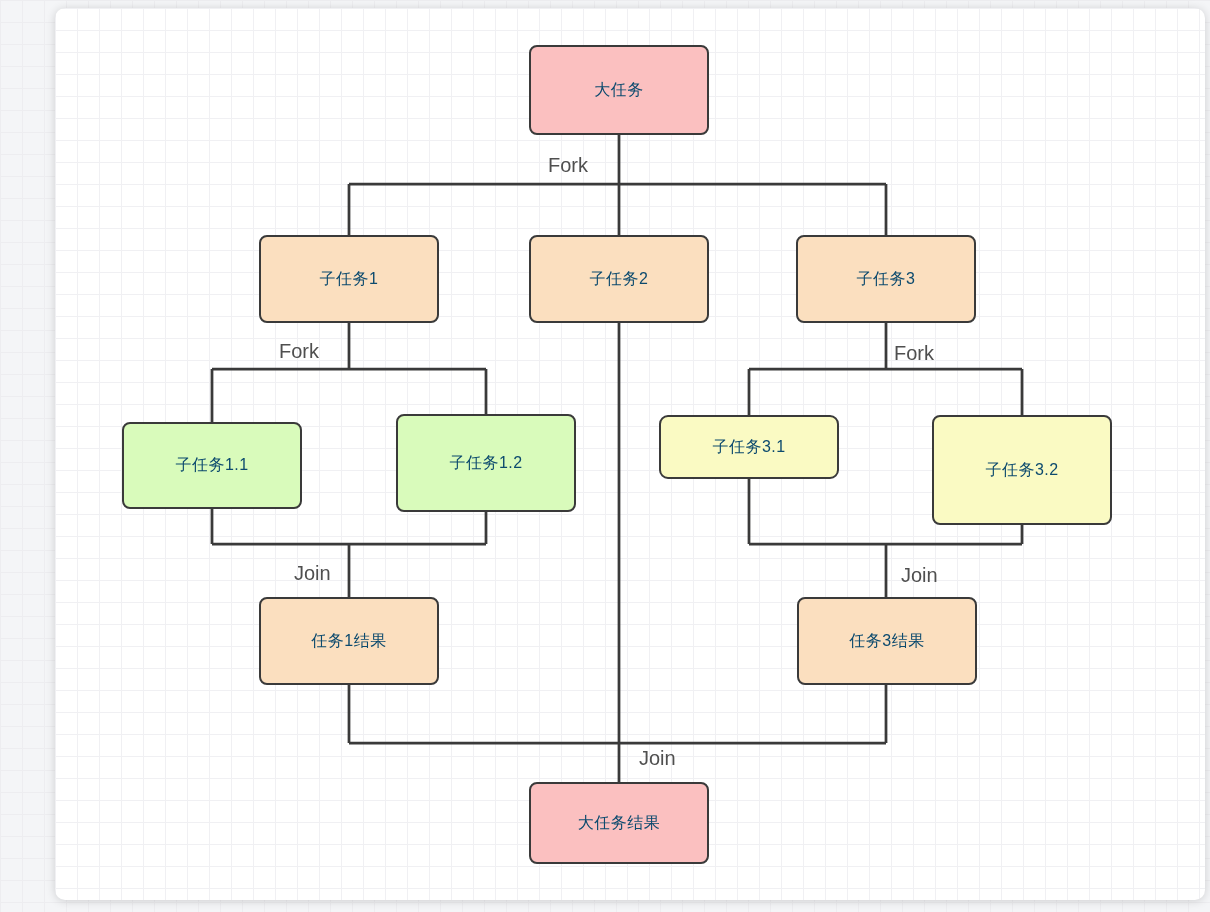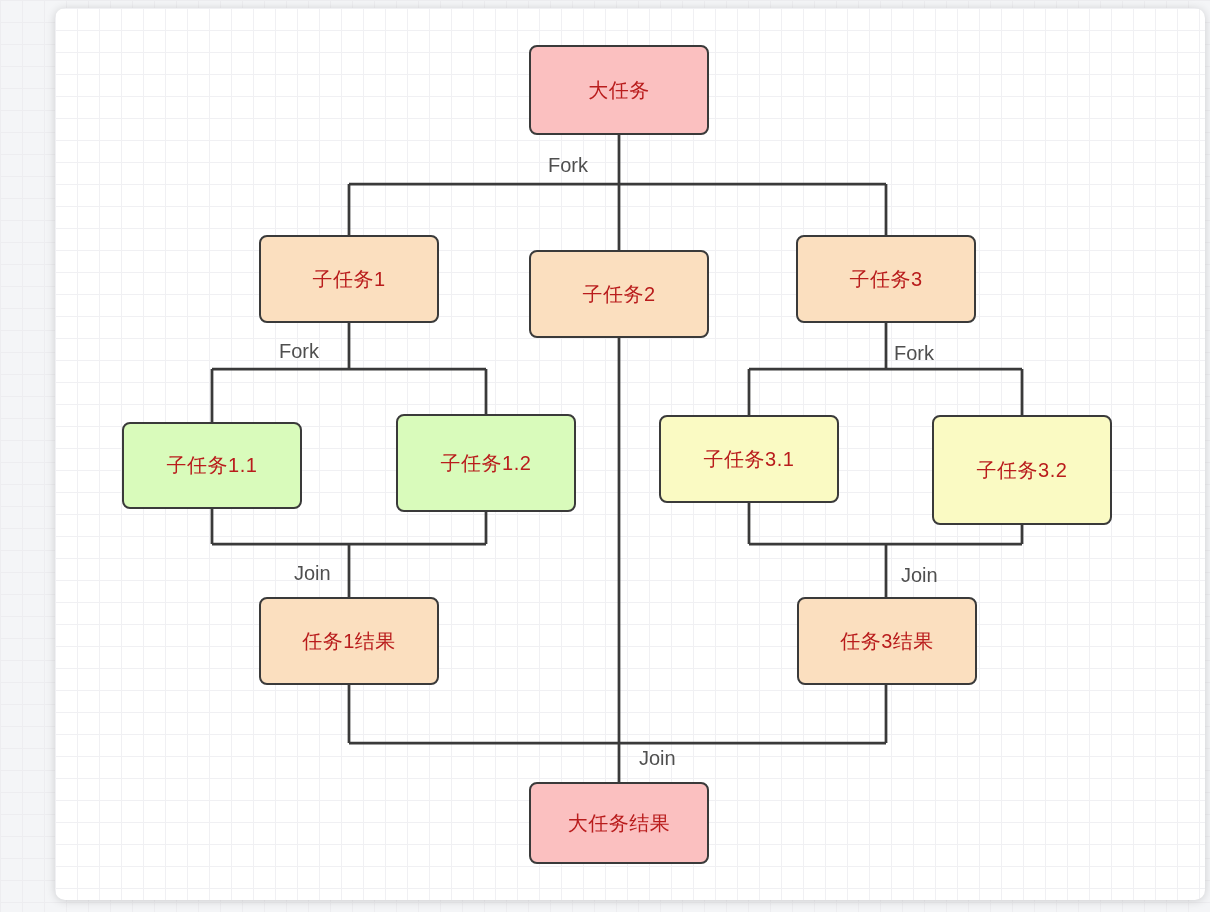"大任务" .node { color: #b91c1c -> #0c4a6e; font-size: 20px -> 16px }
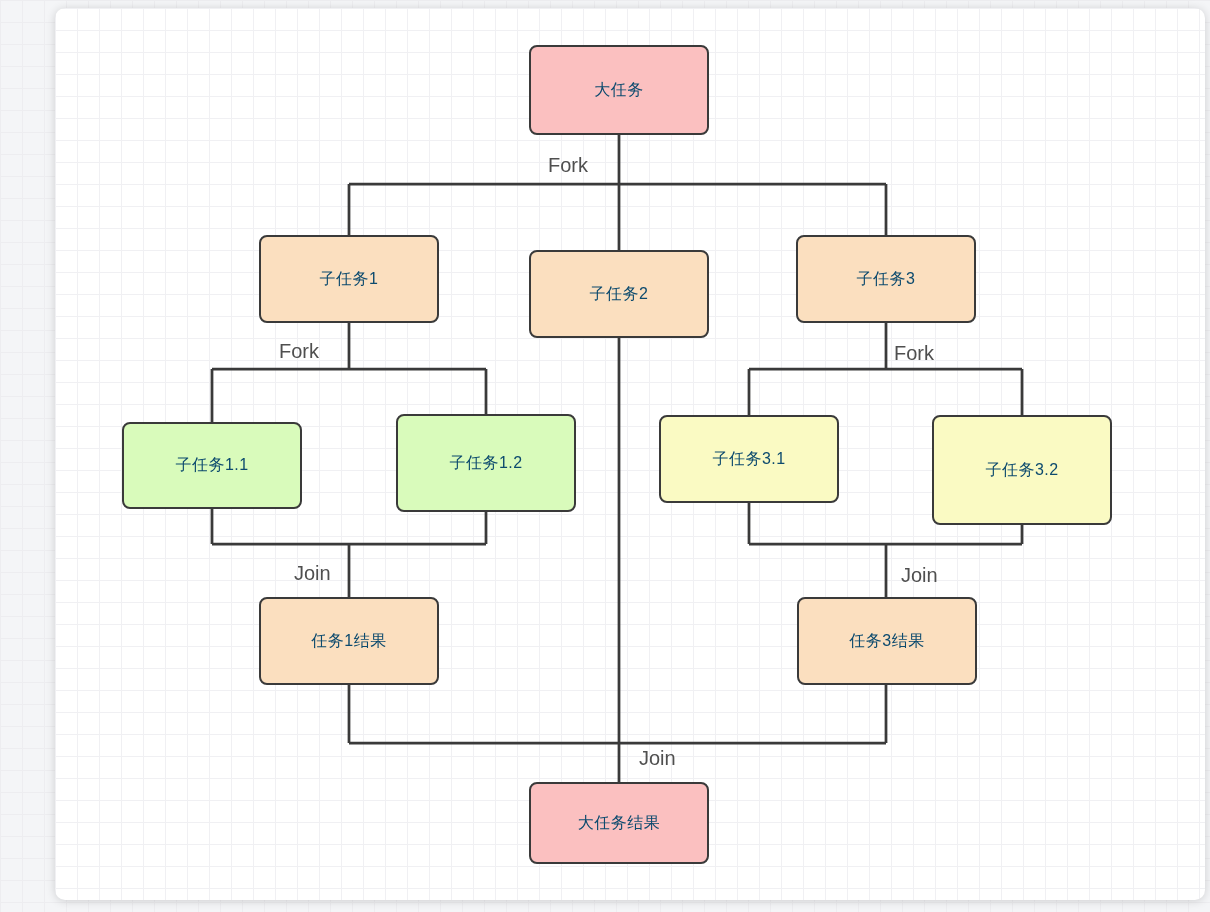"子任务2" div.node { top: 242px -> 227px }
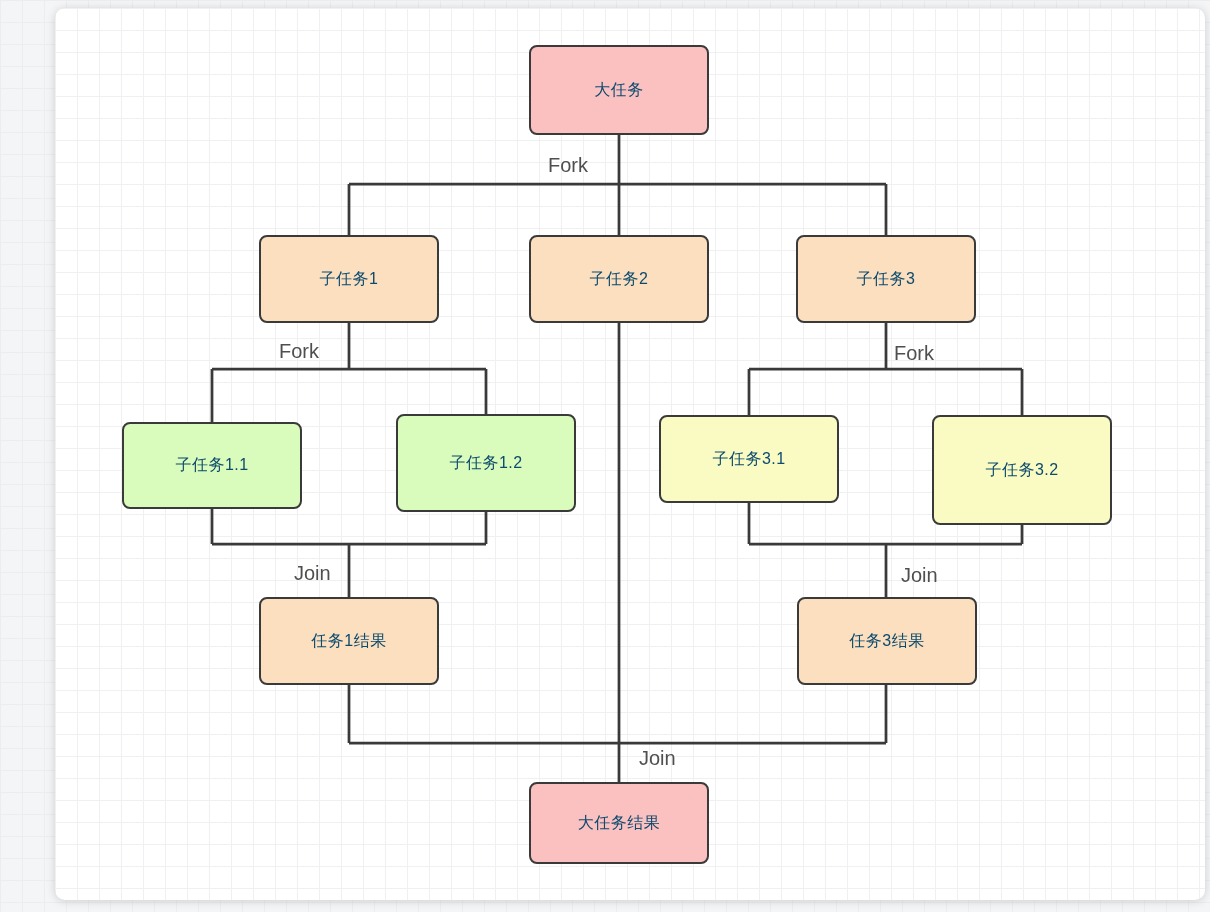"子任务3.1" div.node { border-radius: none -> 9px; height: 88px -> 64px }
